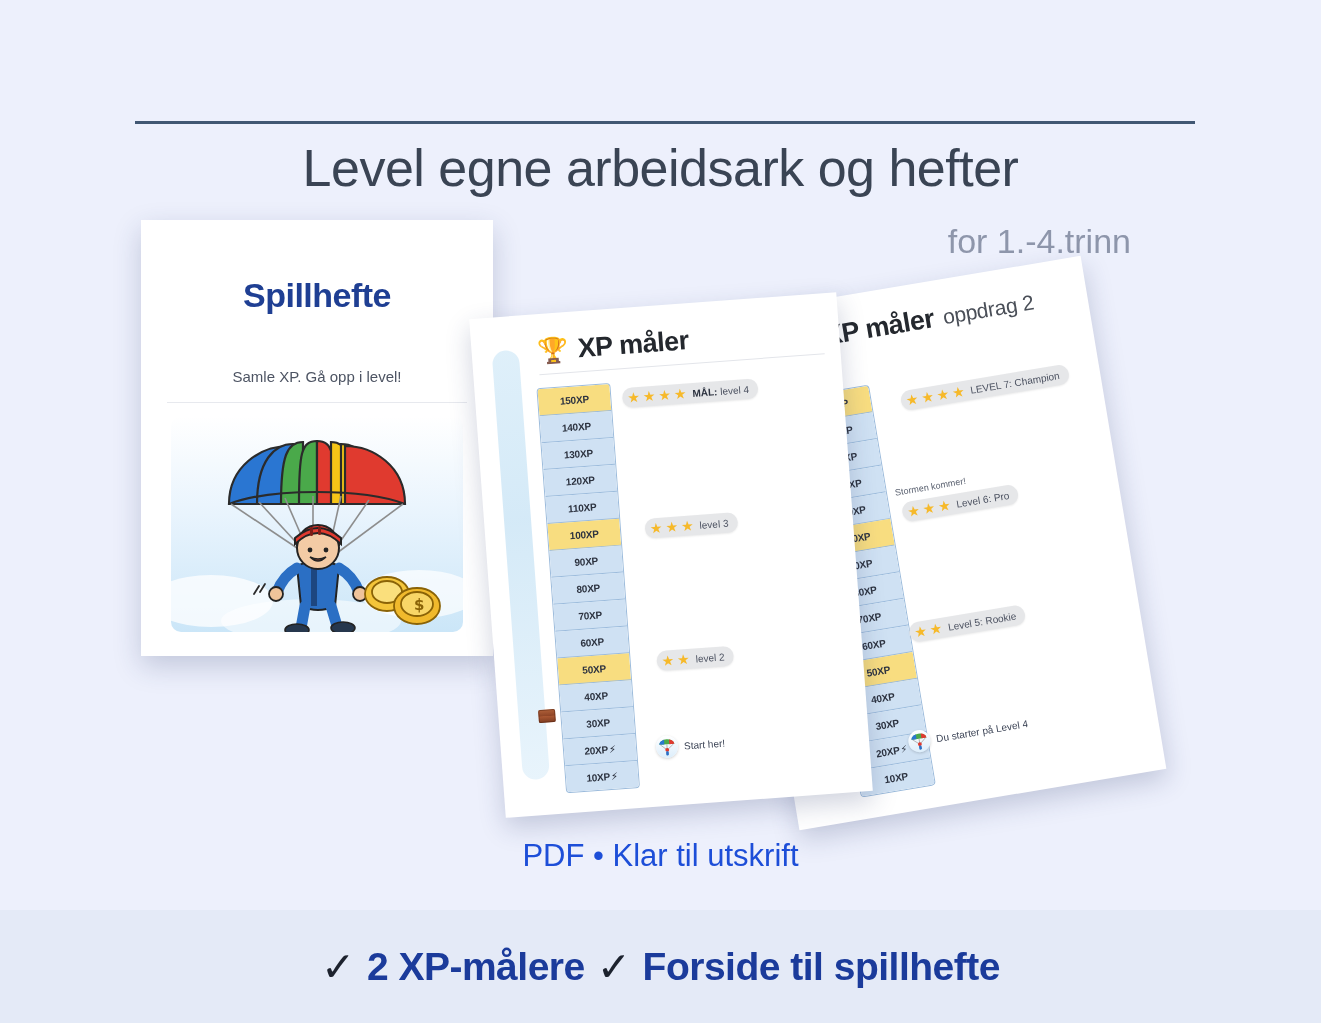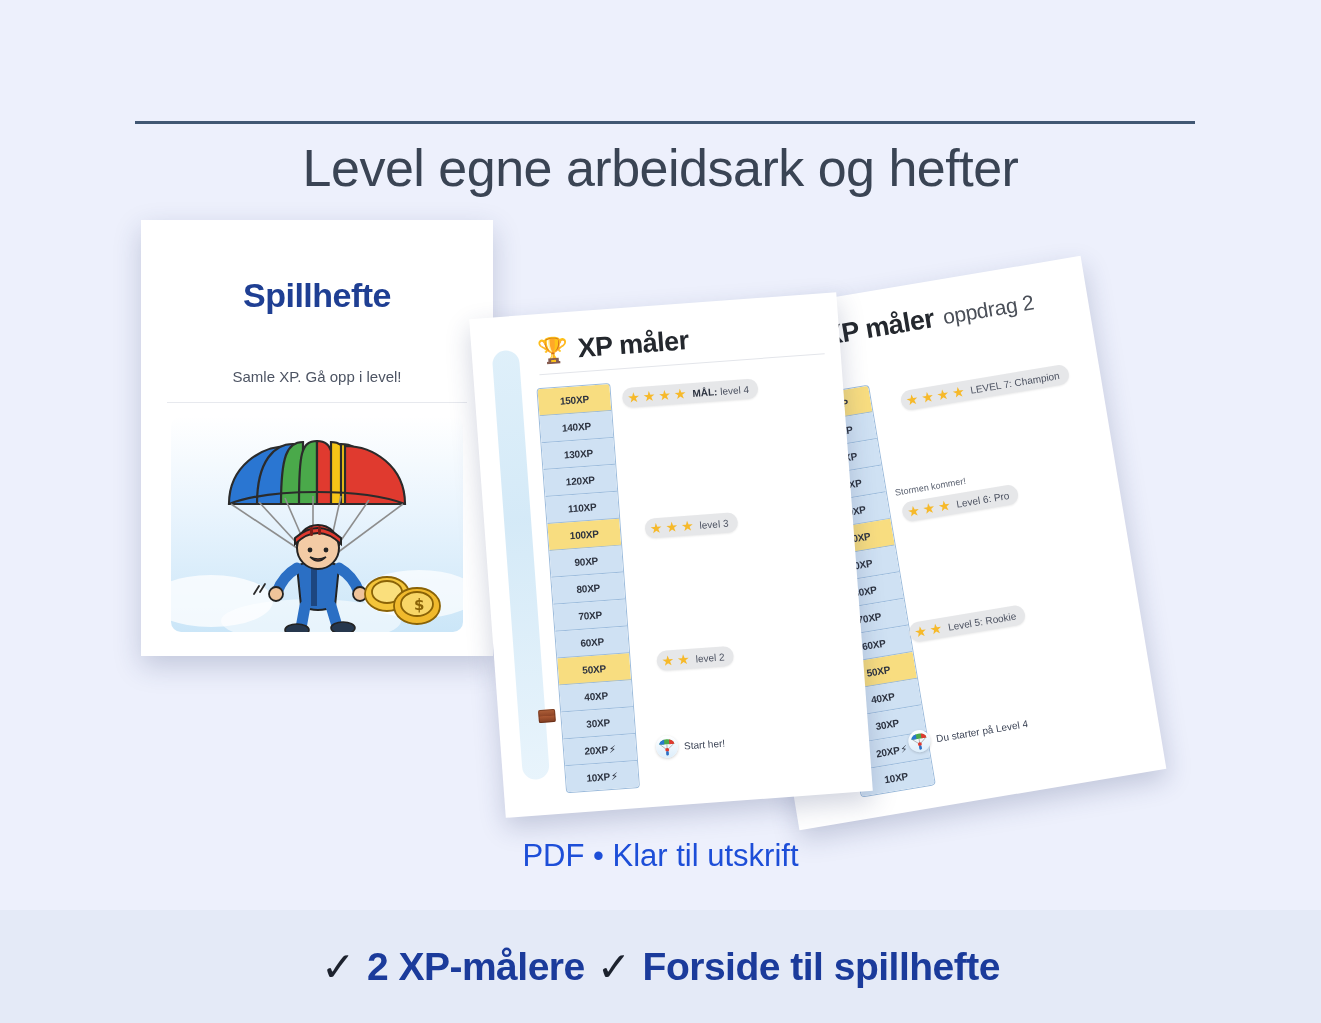"for 1.-4.trinn" div.hdr-grade { html: none -> <div>for 1.-4.trinn</div> }
